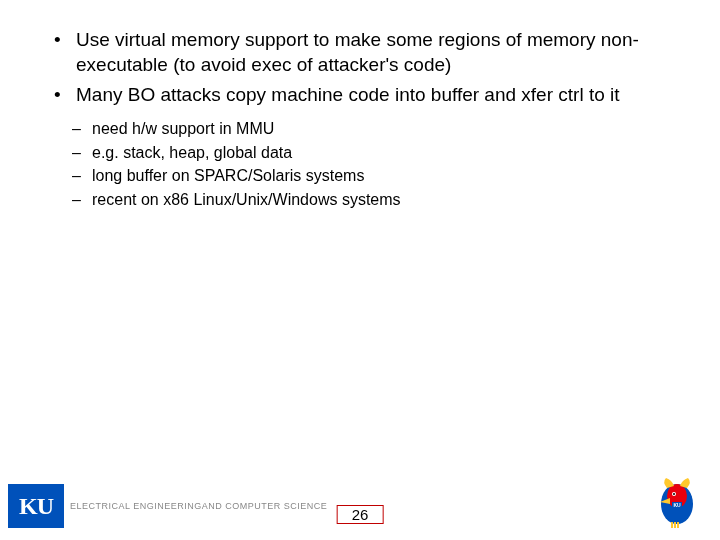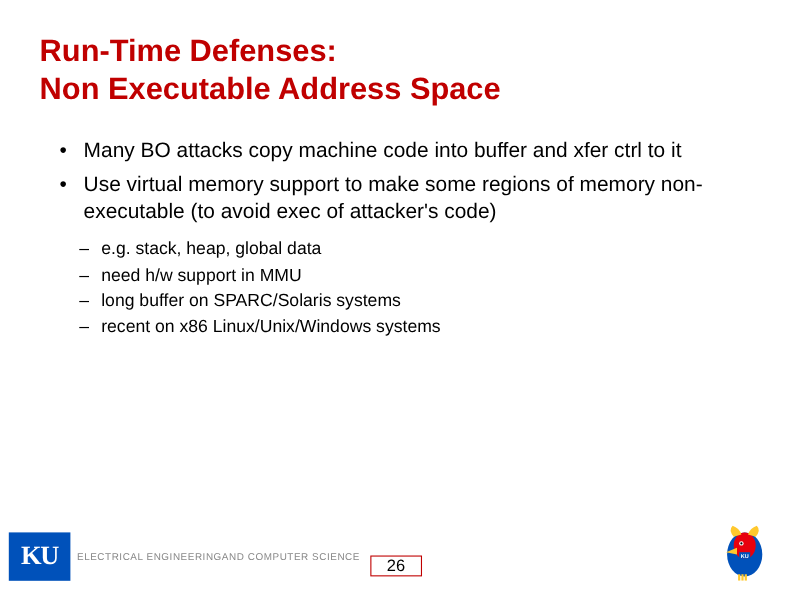"Run-Time Defenses:" h1.title { html: <h1> <span>Run-Time Defenses:</span><br> <span>Non Executable Address Space</span> </h1> -> none }
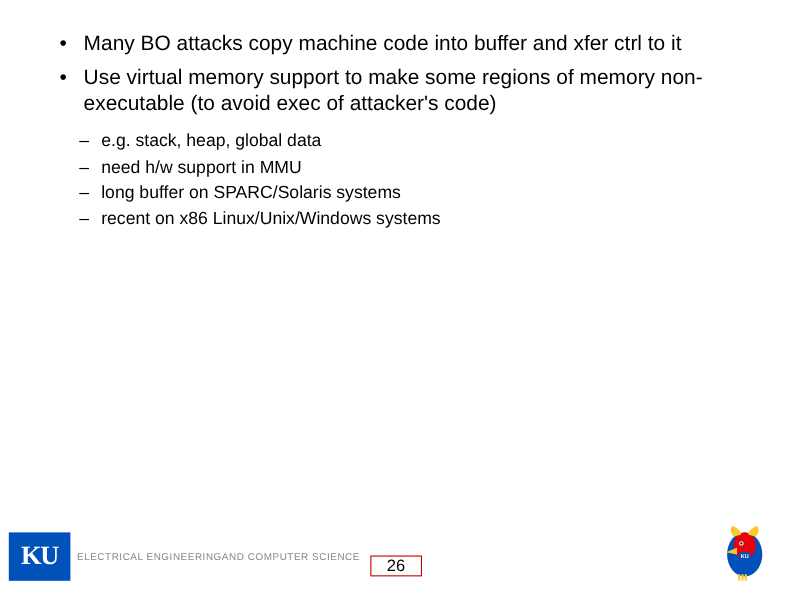"Many BO attacks copy machine" li { order: before "Use virtual memory support to" -> after "Use virtual memory support to" }
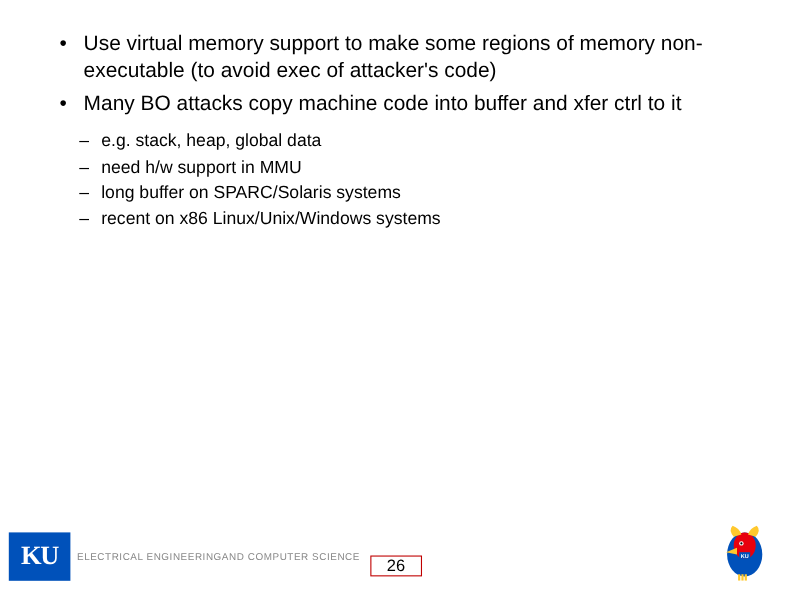"e.g. stack, heap, global data" li { order: before "need h/w support in MMU" -> after "need h/w support in MMU" }
